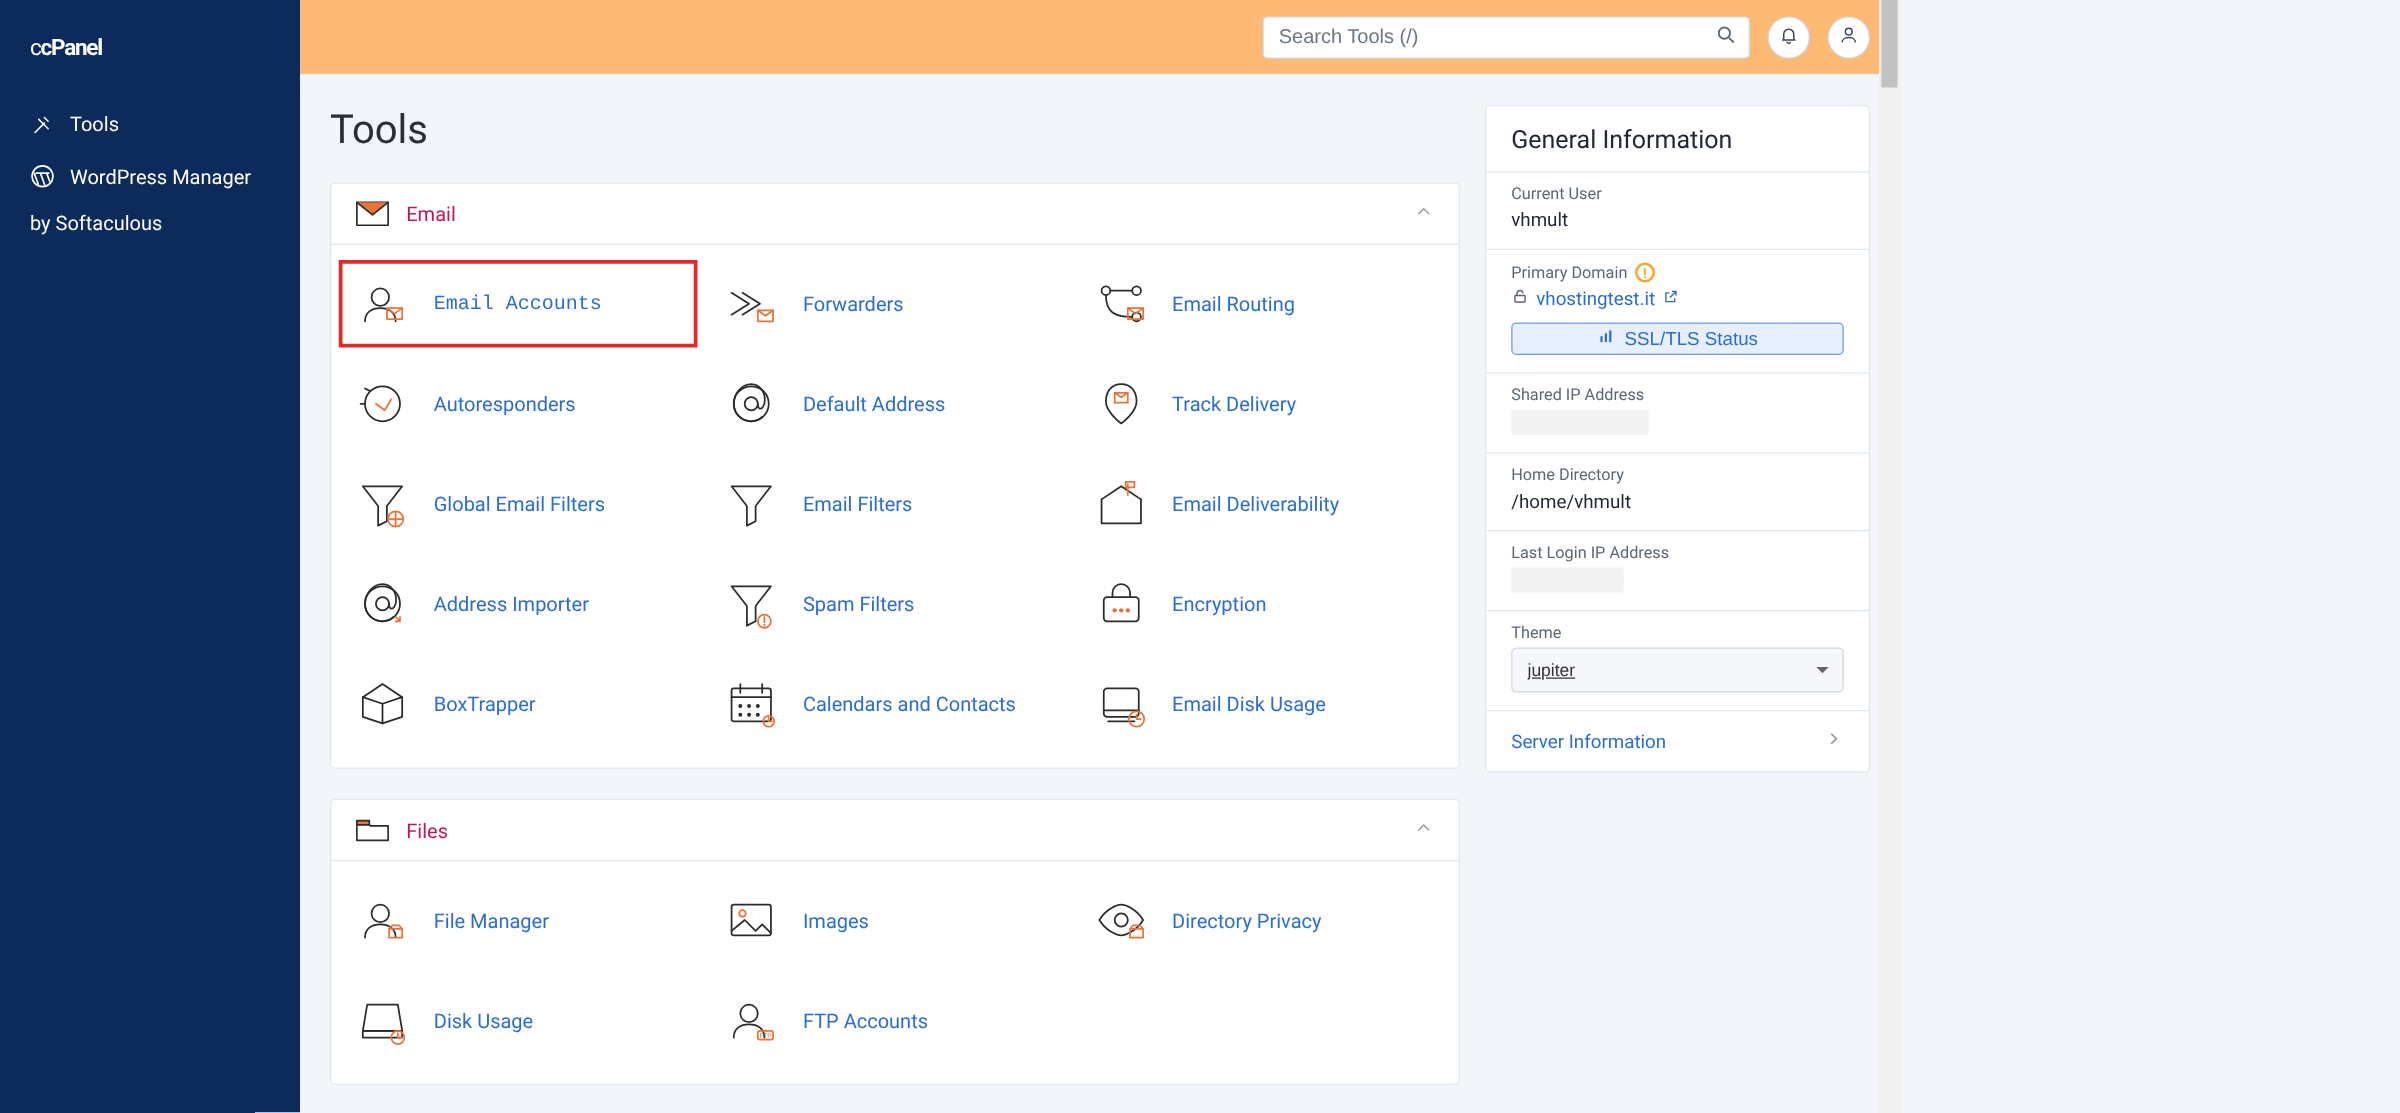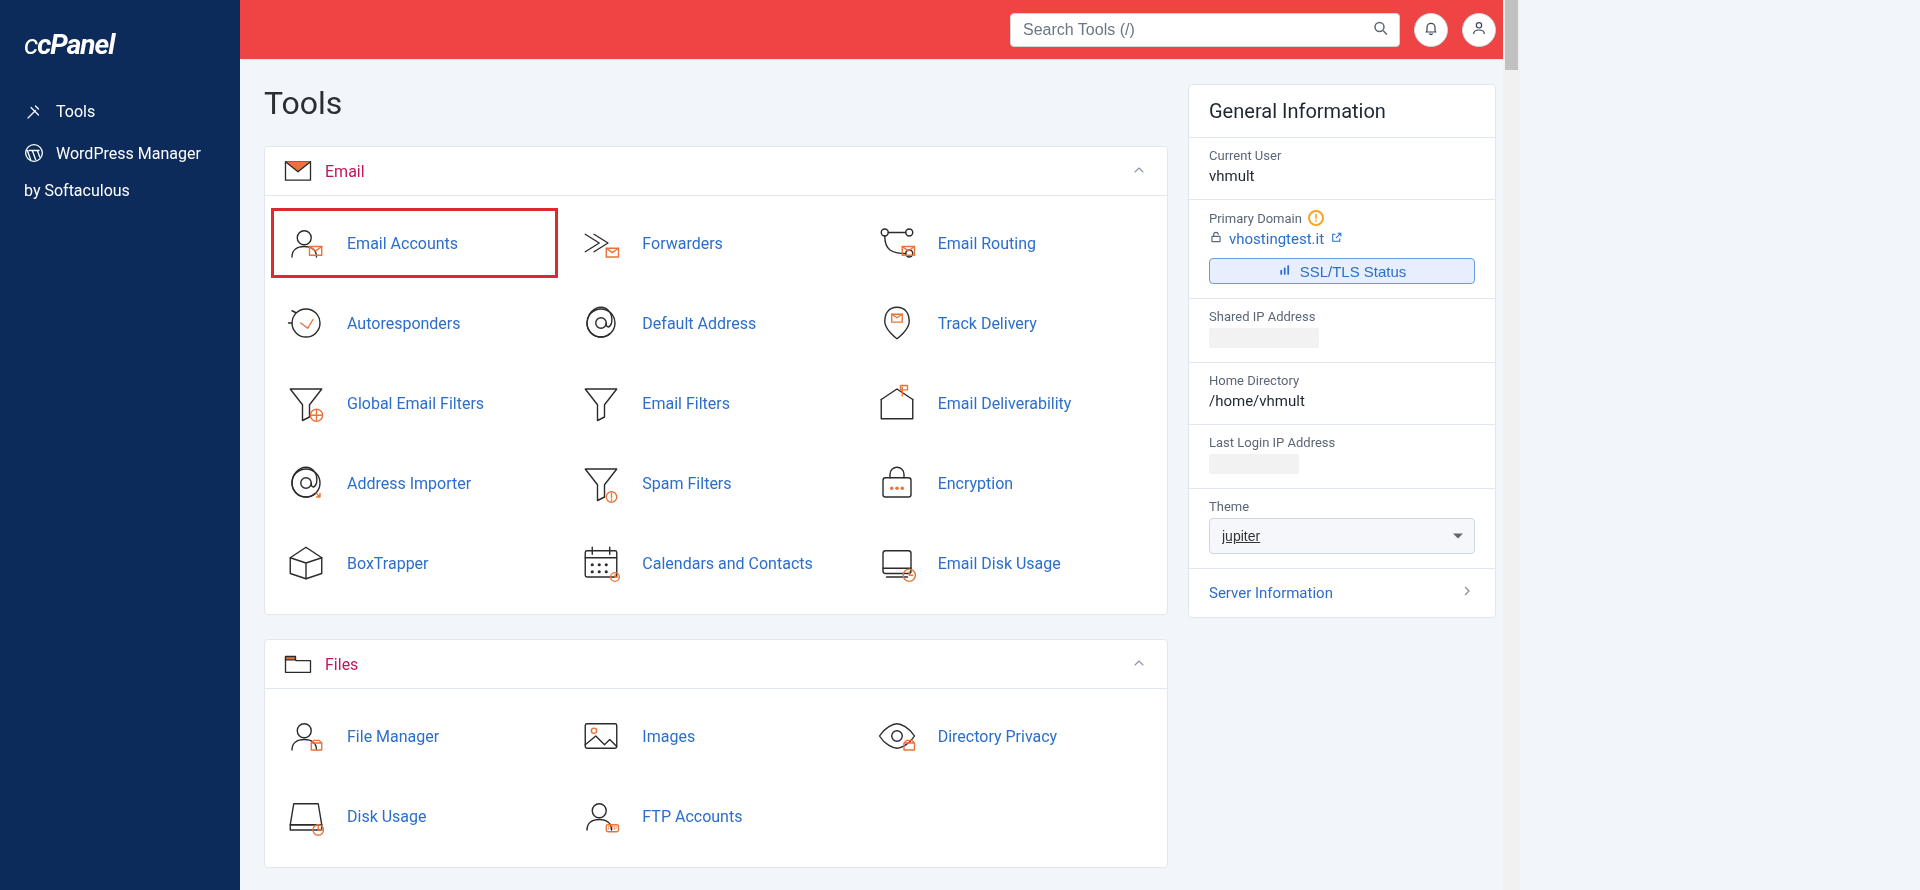"ccPanel" .logo { font-size: 28px -> 18px; font-style: italic -> none }
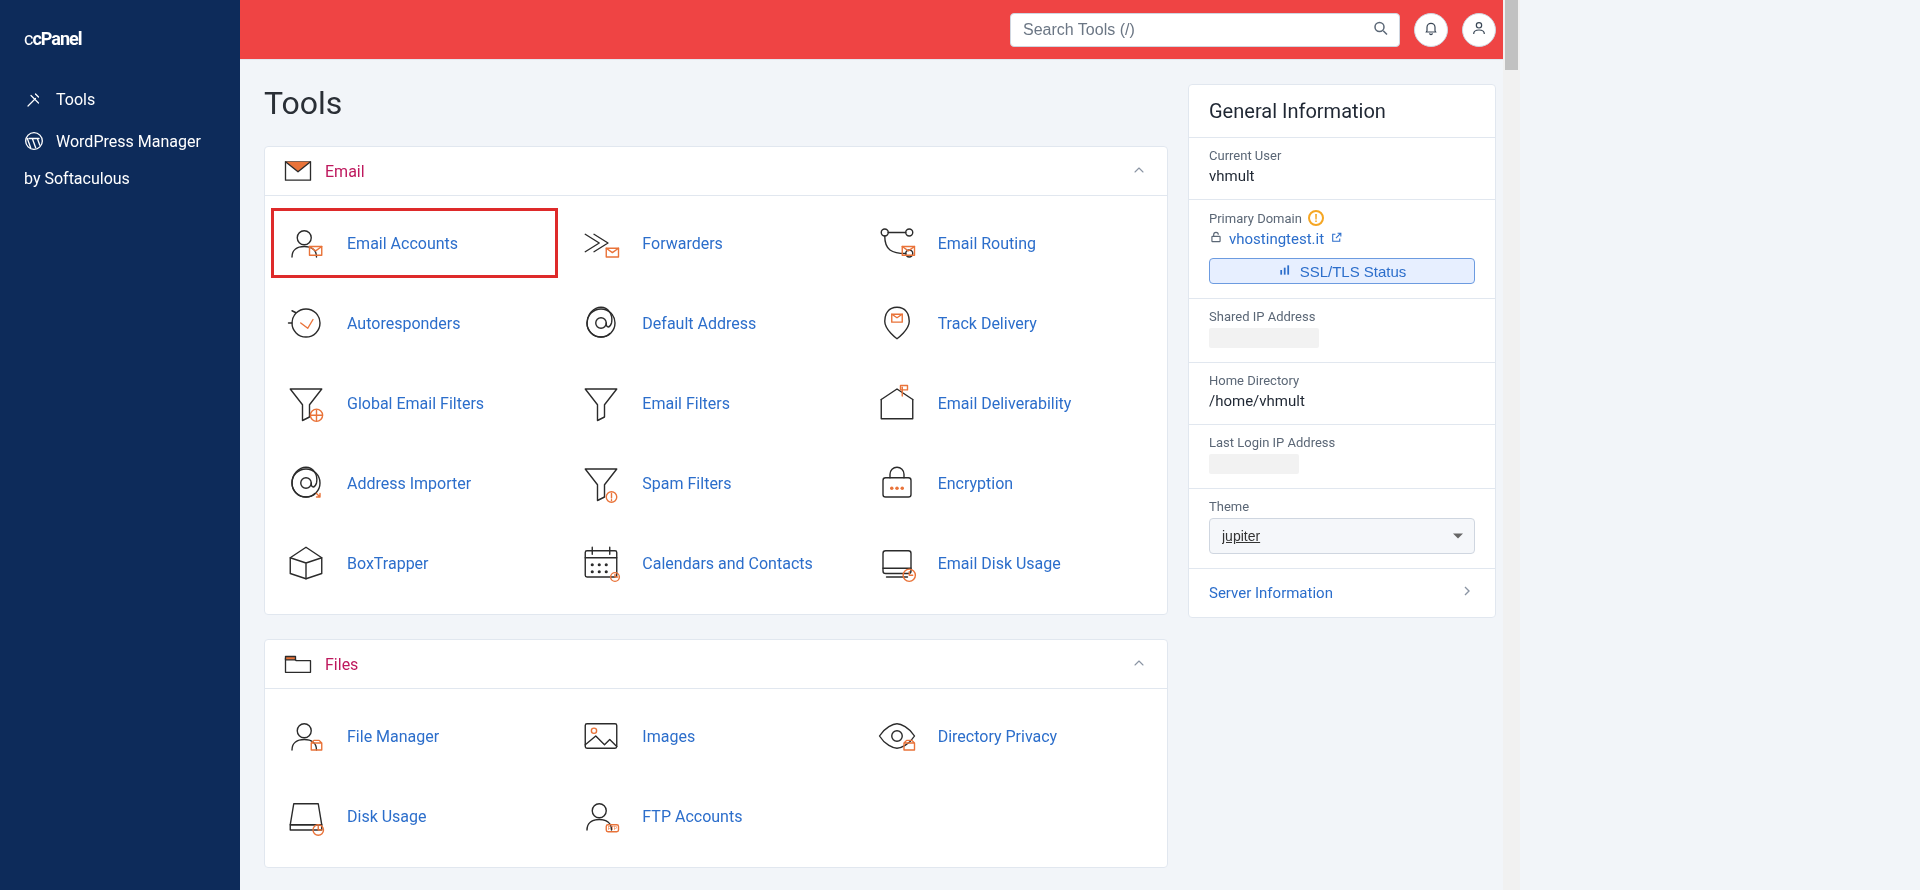"Search Tools (/)" .topbar { background: #ef4444 -> #fdba74 }
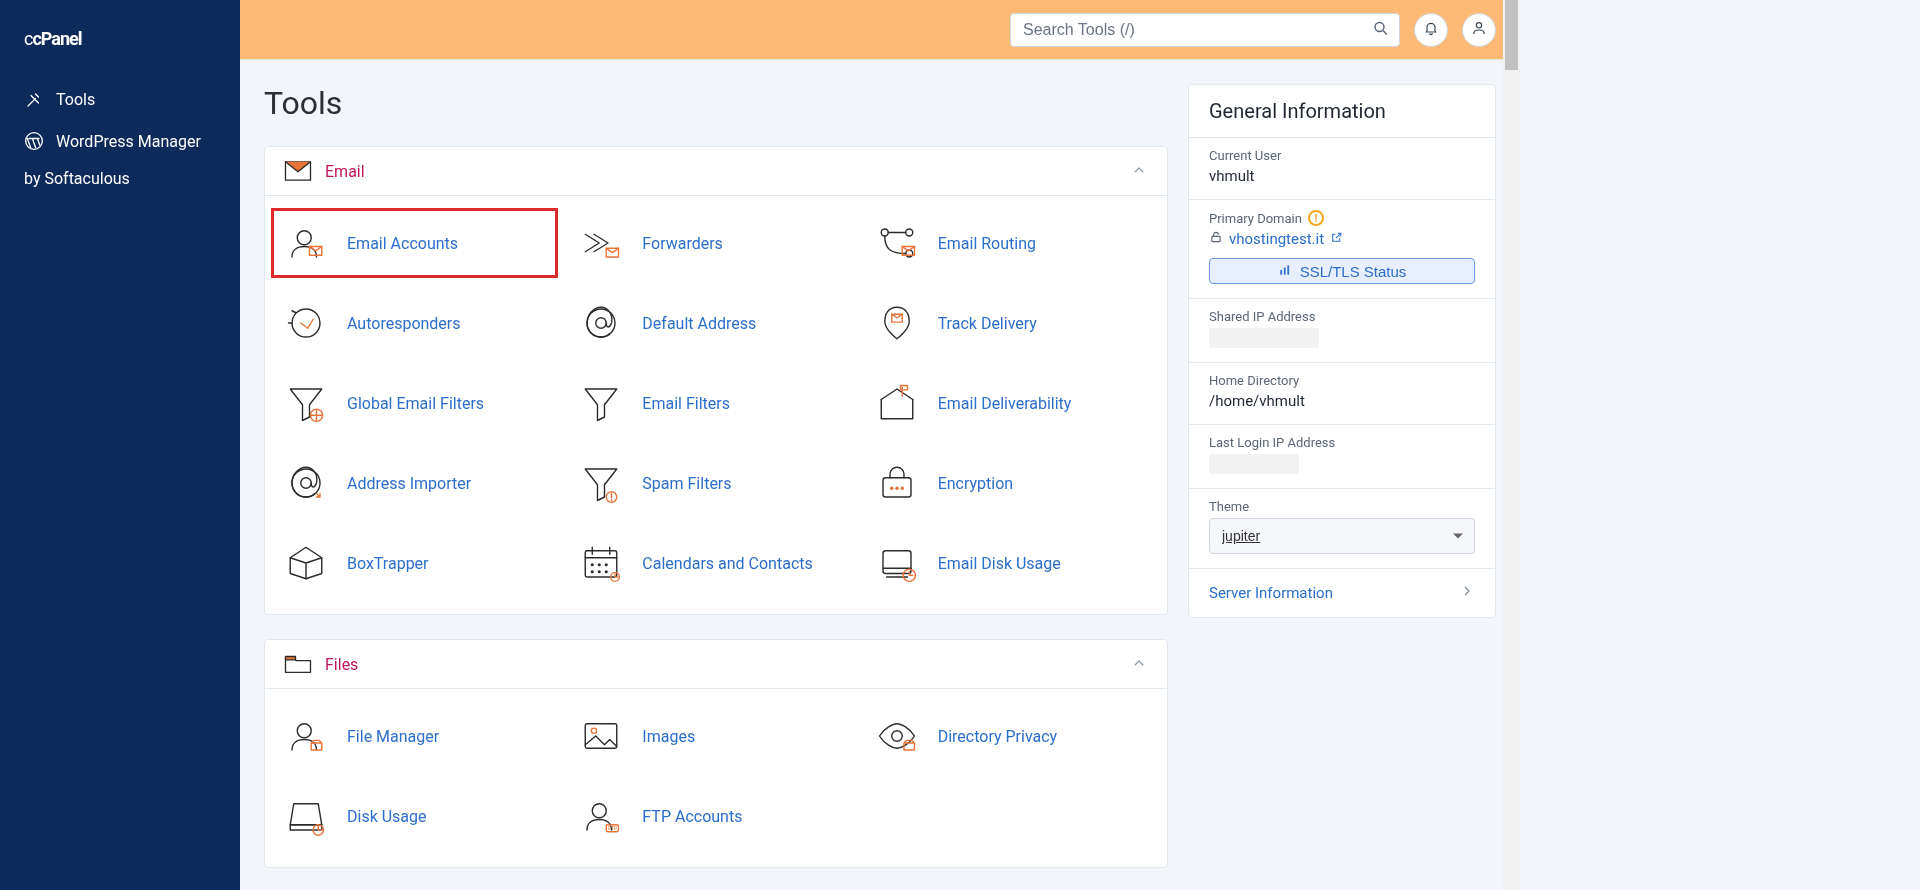"Email Accounts" .item.highlight { font-family: none -> Liberation Mono, monospace }
